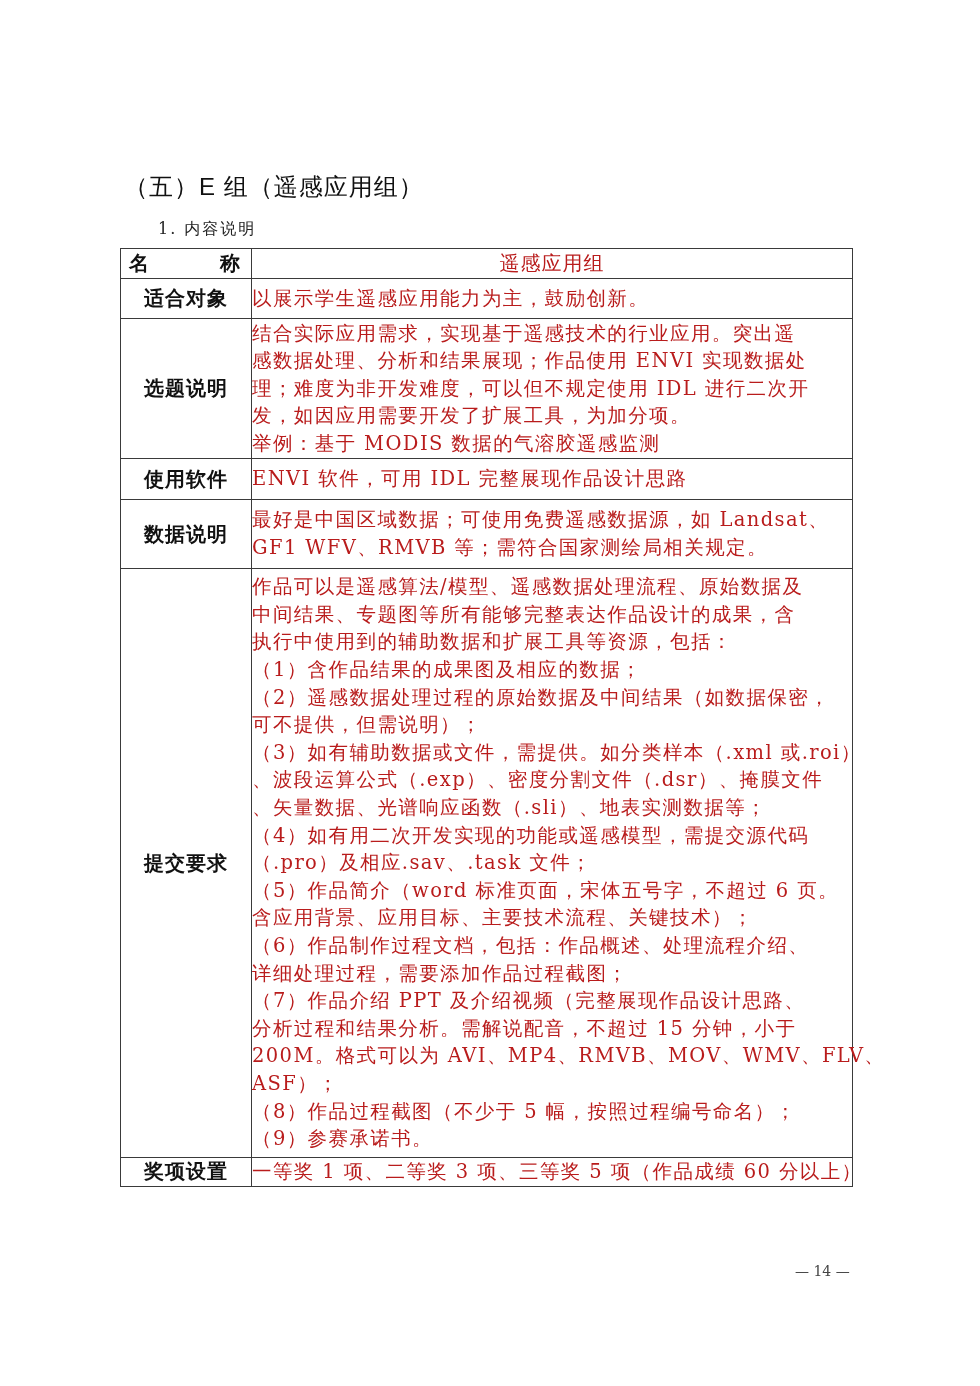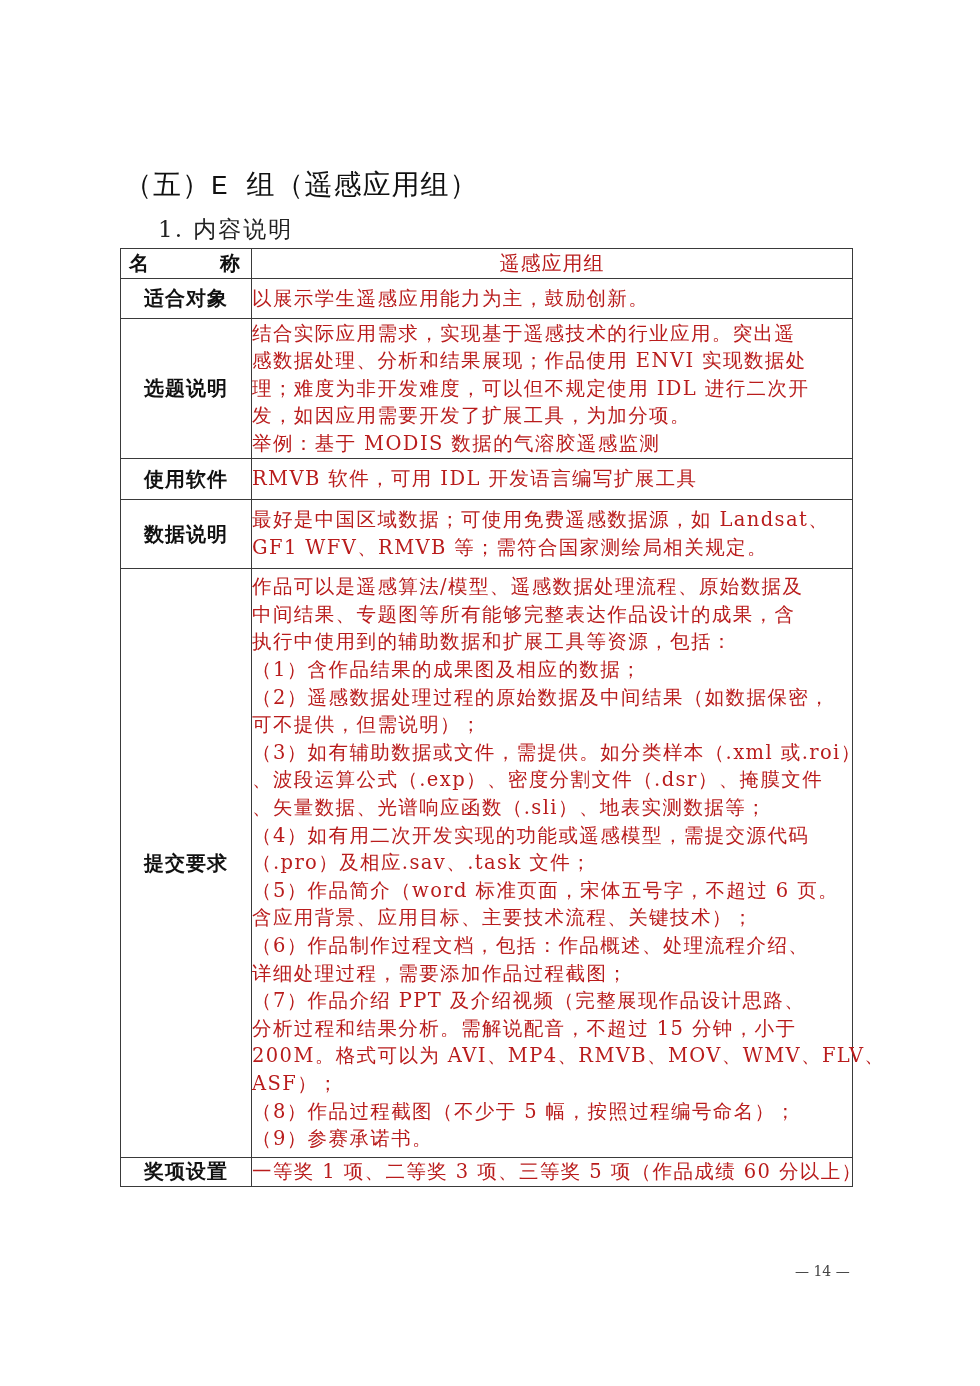"（五）E 组（遥感应用组）" .section-heading { font-family: Liberation Mono, monospace -> Liberation Sans, sans-serif; font-size: 28px -> 24px }
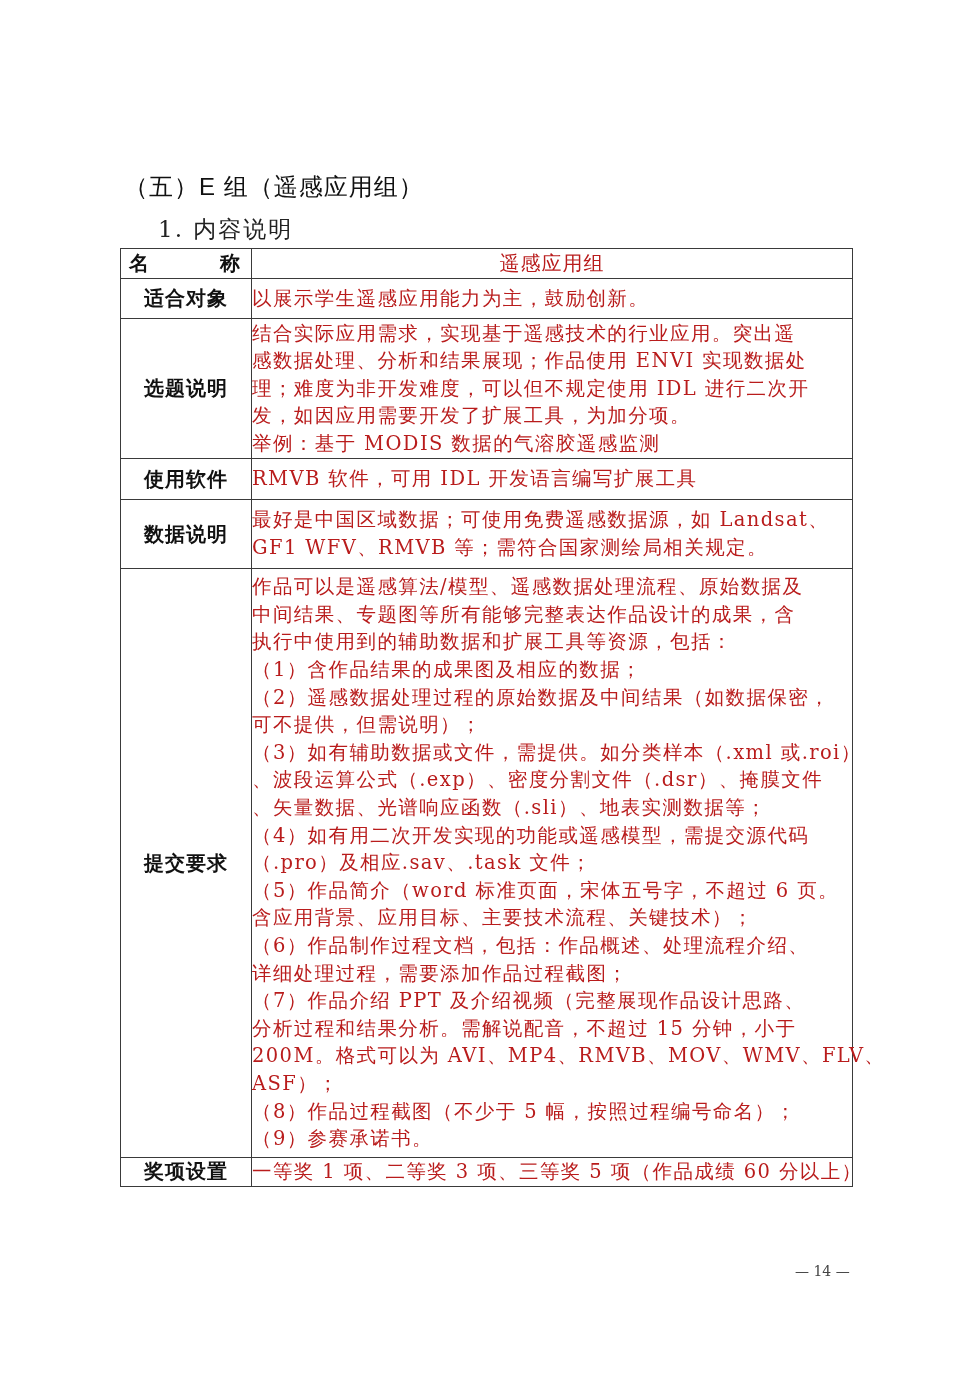"1. 内容说明" .sub-heading { font-size: 23px -> 16px }
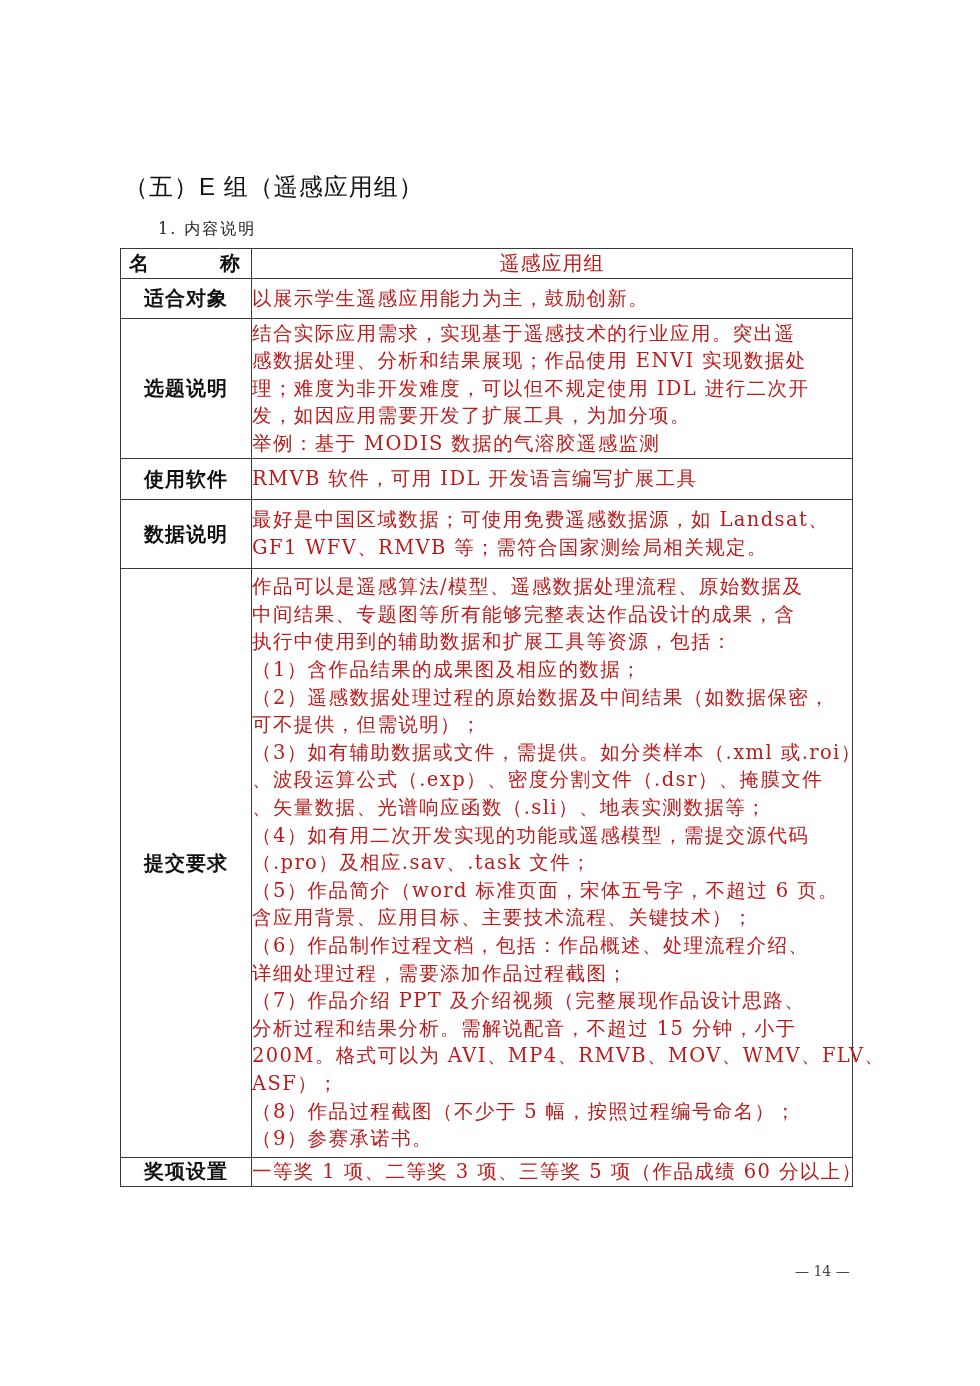"RMVB 软件，可用 IDL 开发语言编写扩展工具" span.line { text: RMVB 软件，可用 IDL 开发语言编写扩展工具 -> ENVI 软件，可用 IDL 完整展现作品设计思路 }
